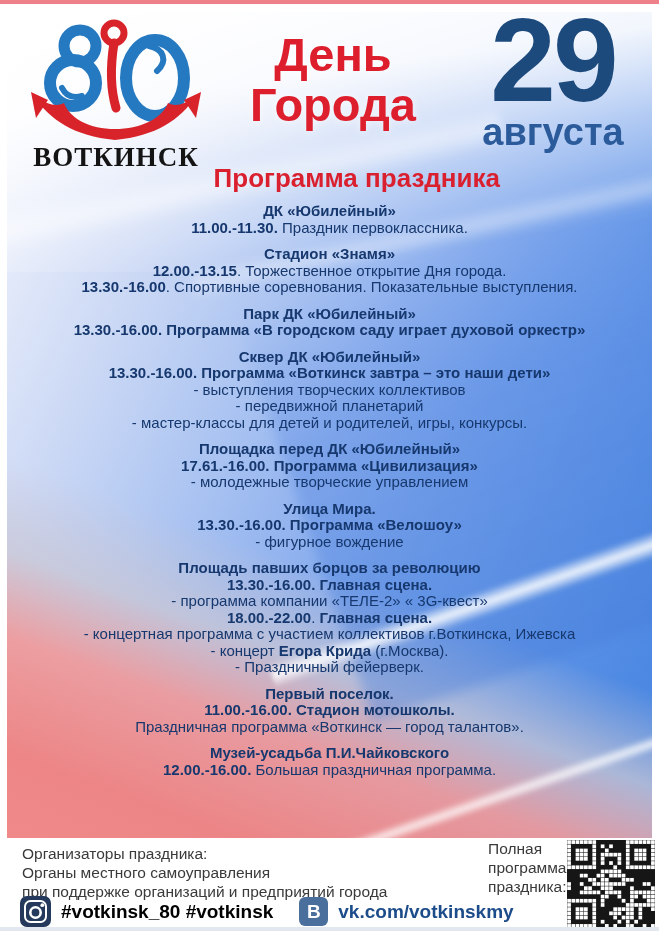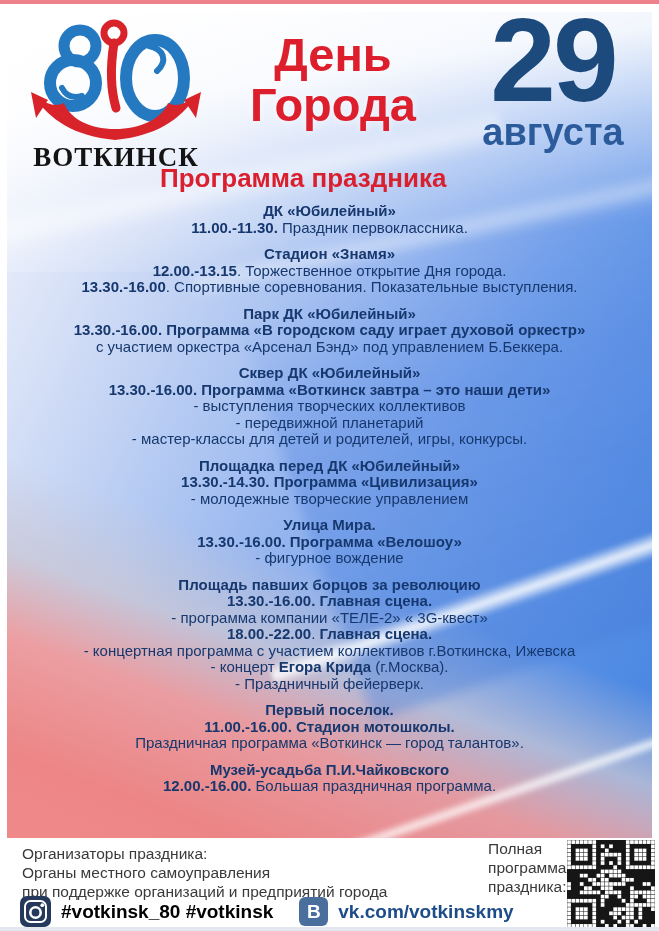"Программа праздника" .subtitle { text-align: left -> right }
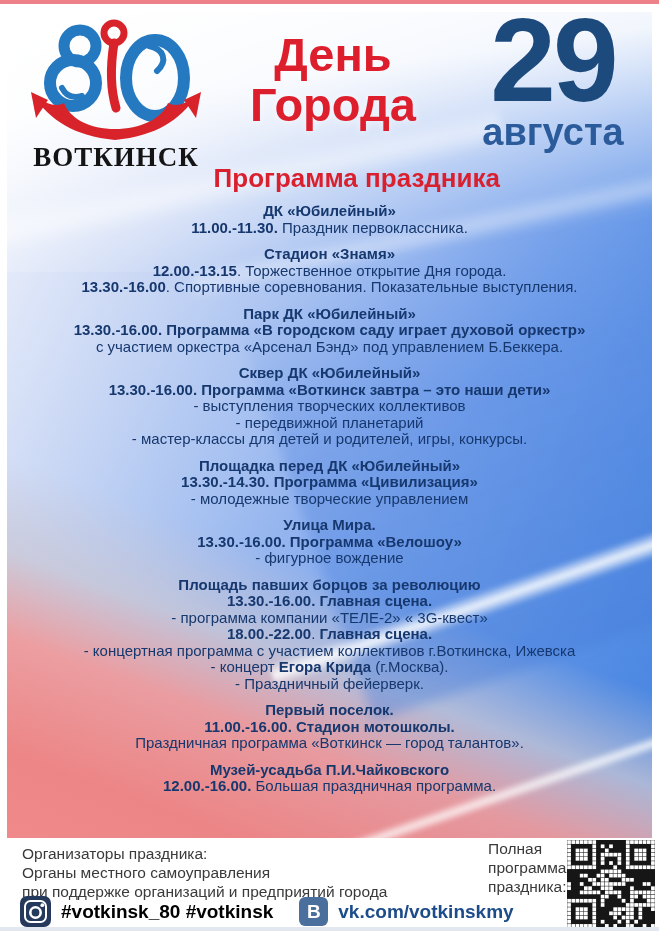"с участием оркестра «Арсенал Бэнд»" div.pline { html: <div><span>с участием оркестра «Арсенал Бэнд» под управлением Б.Беккера.</span></div> -> none }
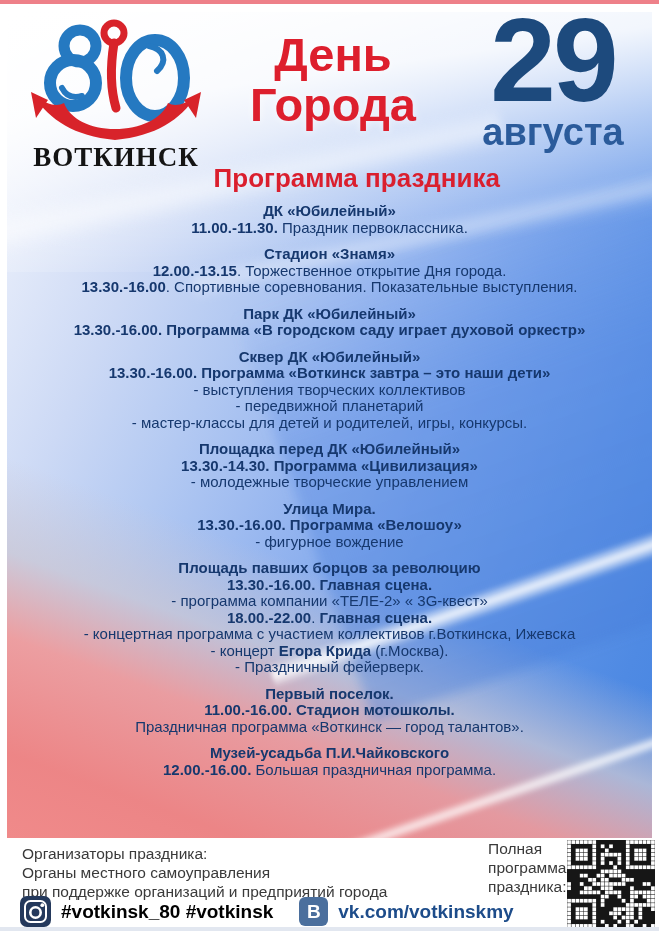"13.30.-14.30. Программа «Цивилизация»" span.b { text: 13.30.-14.30 -> 17.61.-16.00 }
